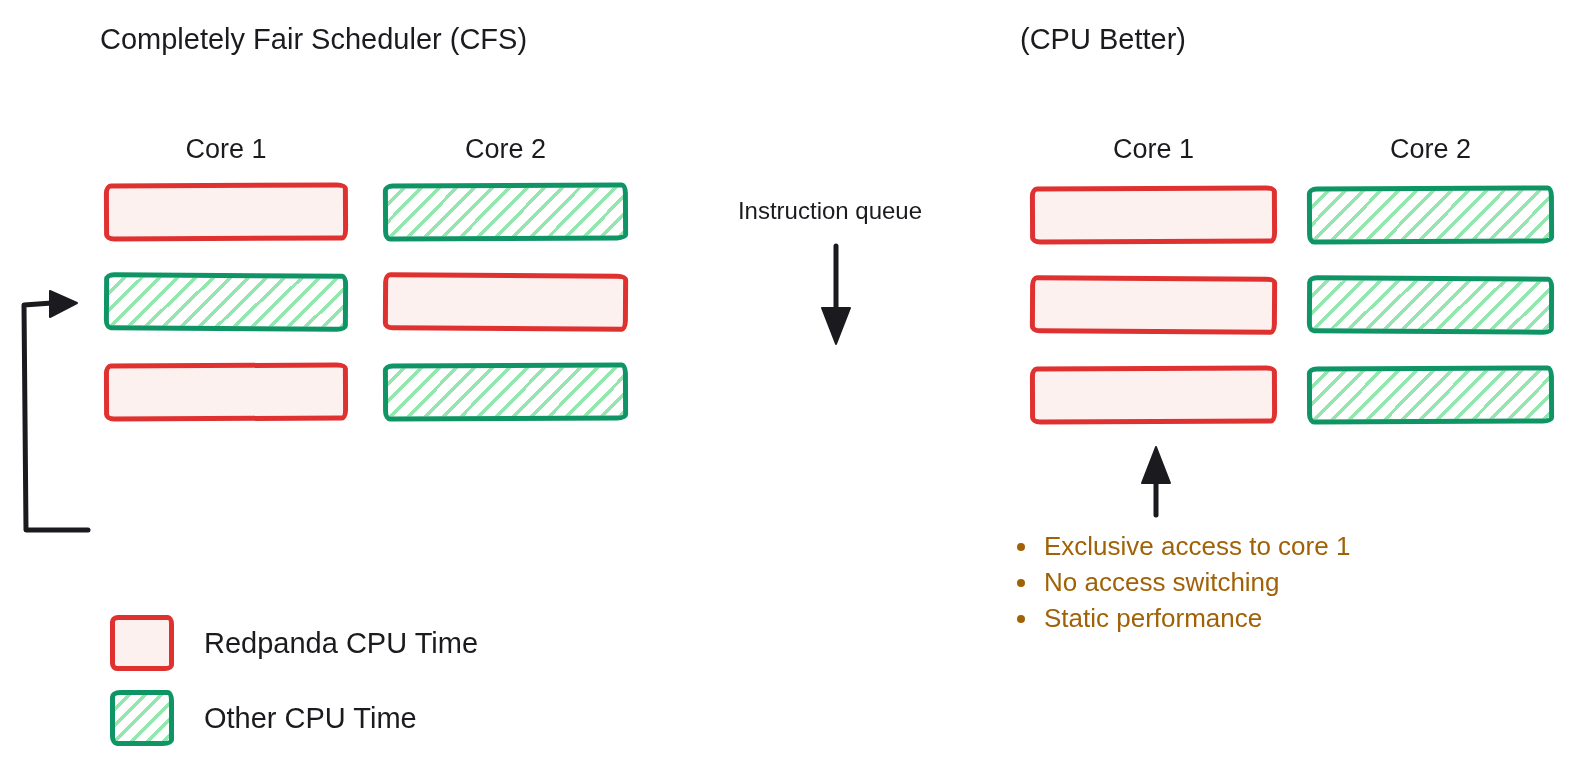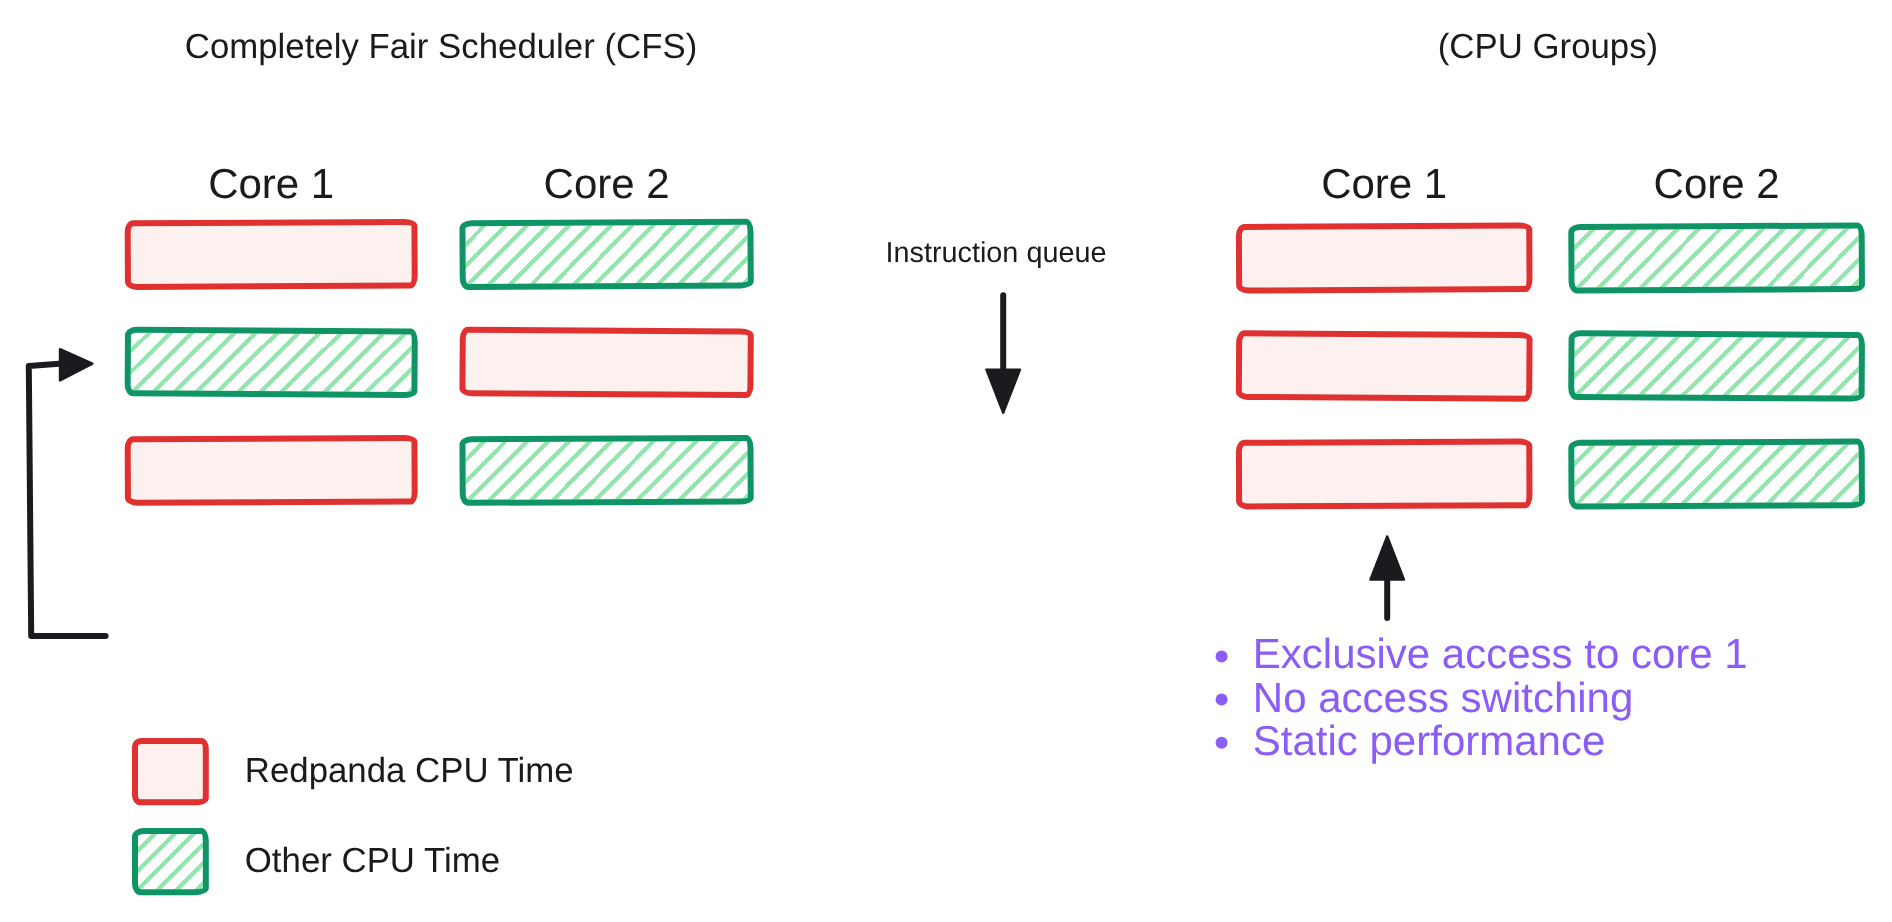"Completely Fair Scheduler (CFS)" .panel-title { text-align: center -> left }
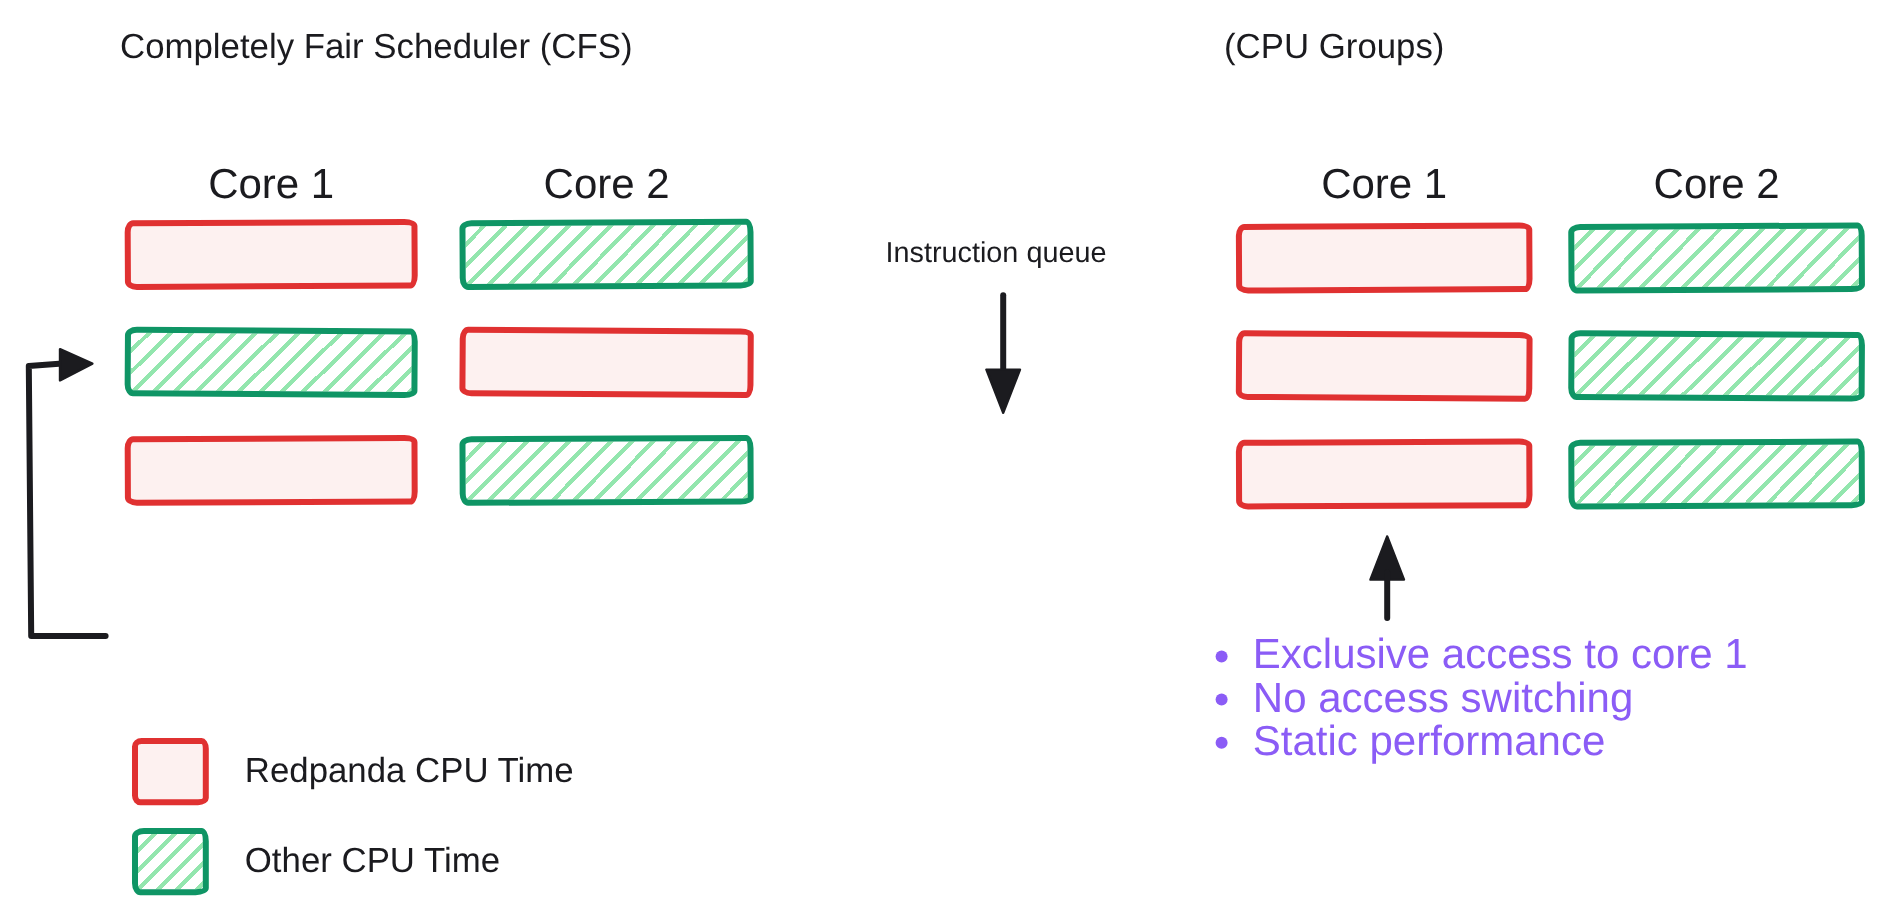"(CPU Groups)" div { text: Groups -> Better }
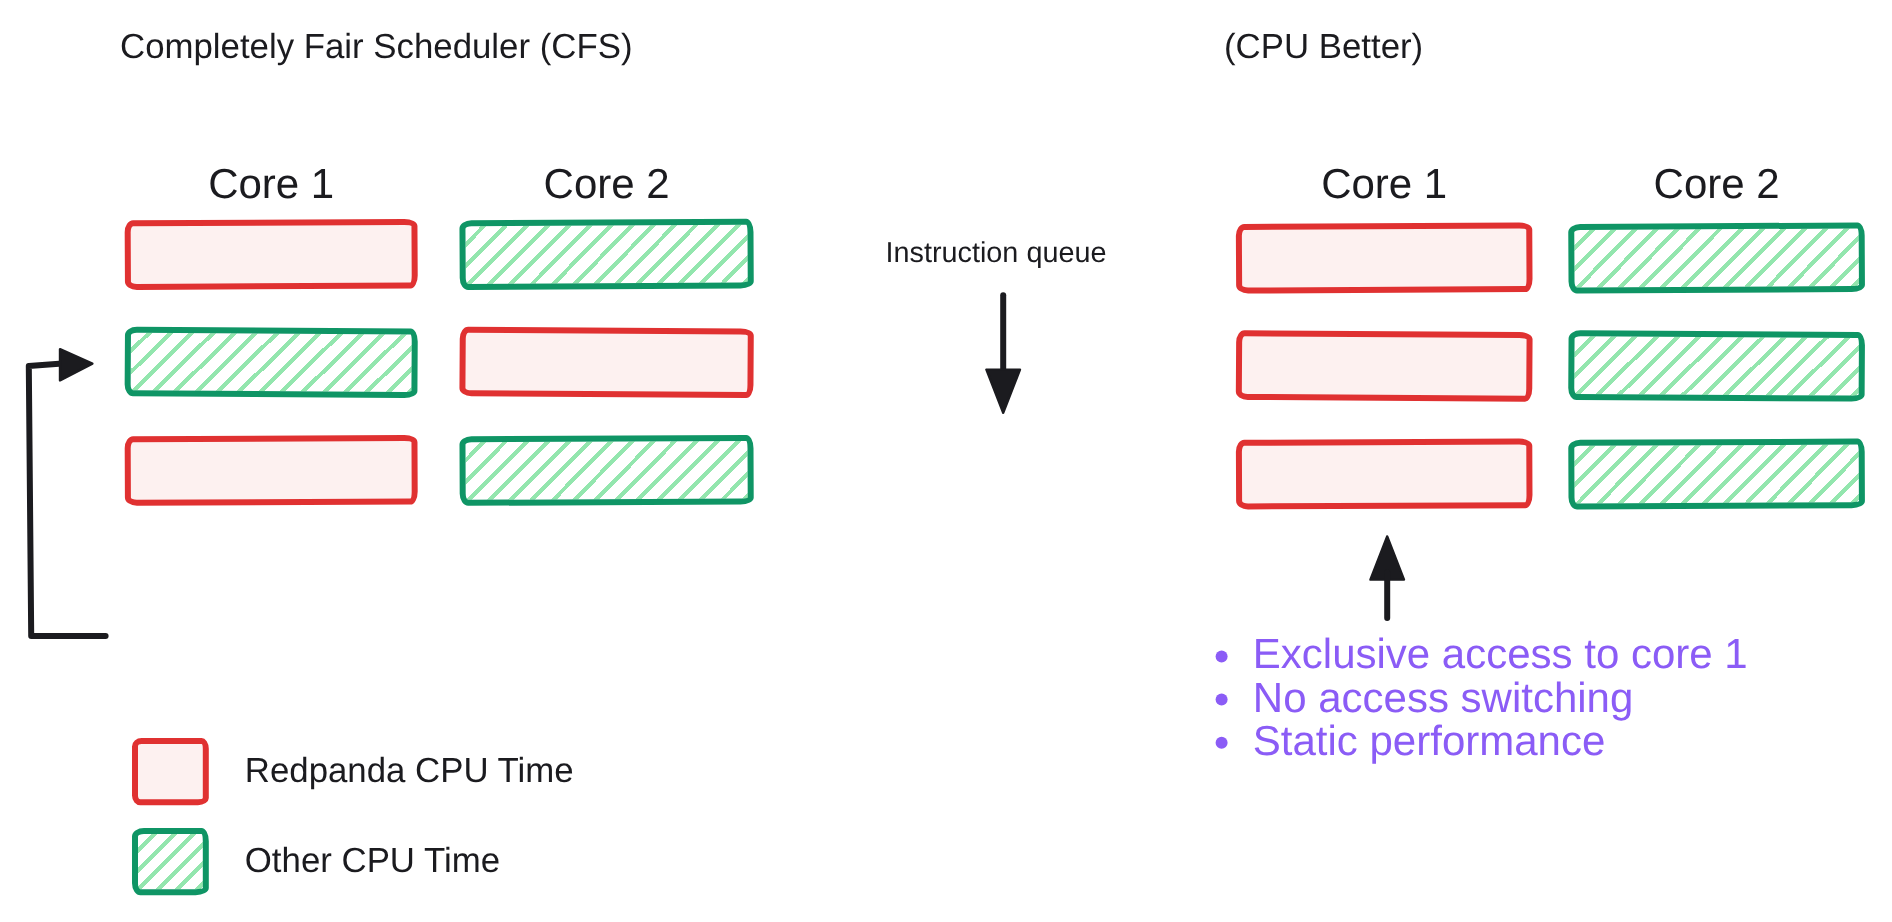"Core 1" .core-label { font-size: 35px -> 27px }
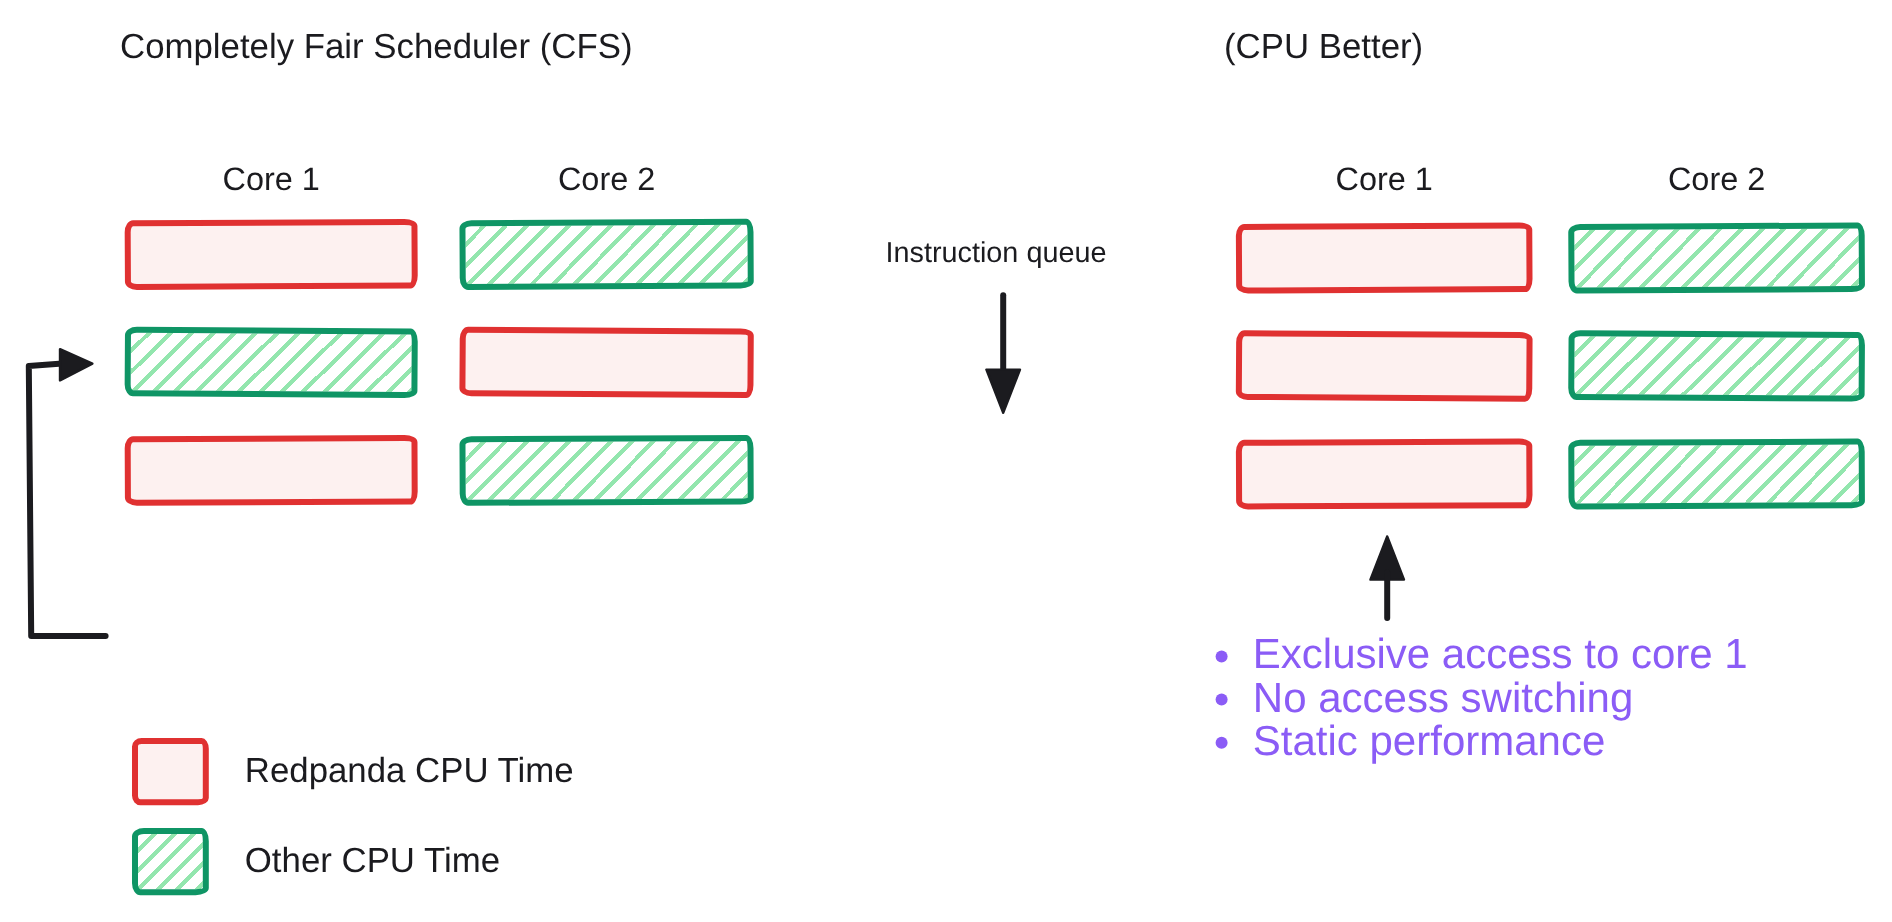"Exclusive access to core 1" .bullet-list { color: #8b5cf6 -> #a16207; font-size: 35px -> 26px }
